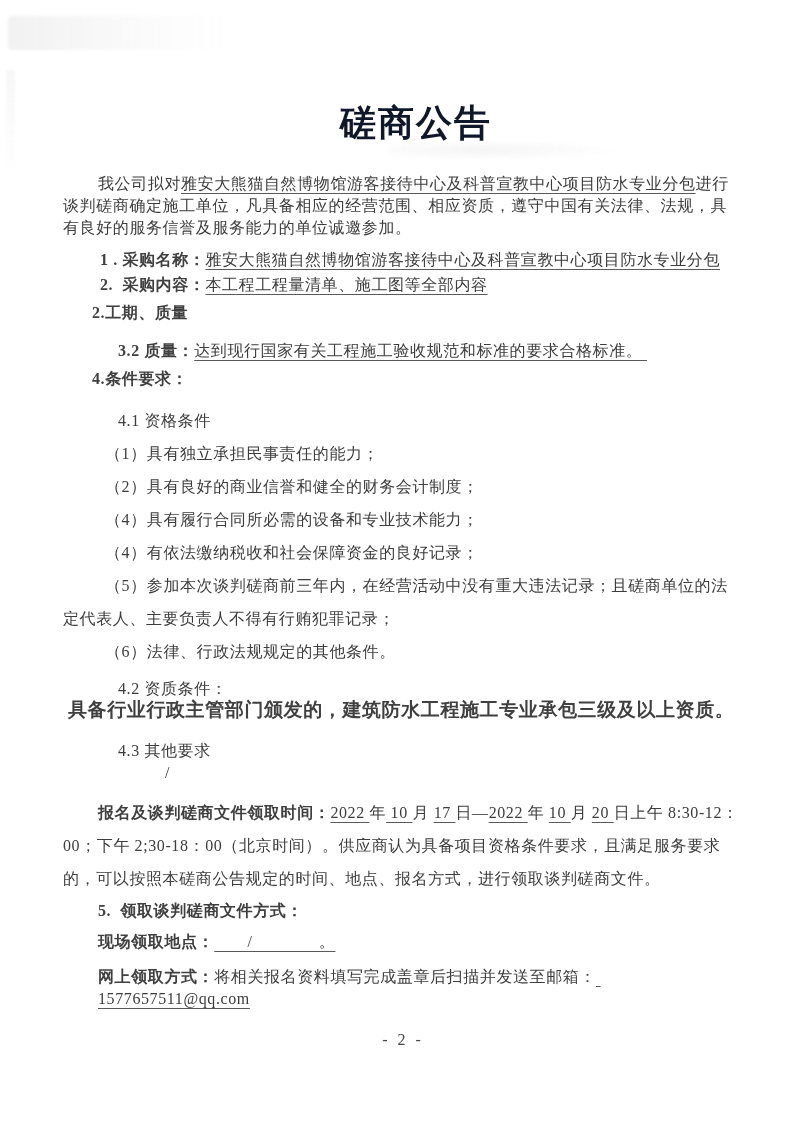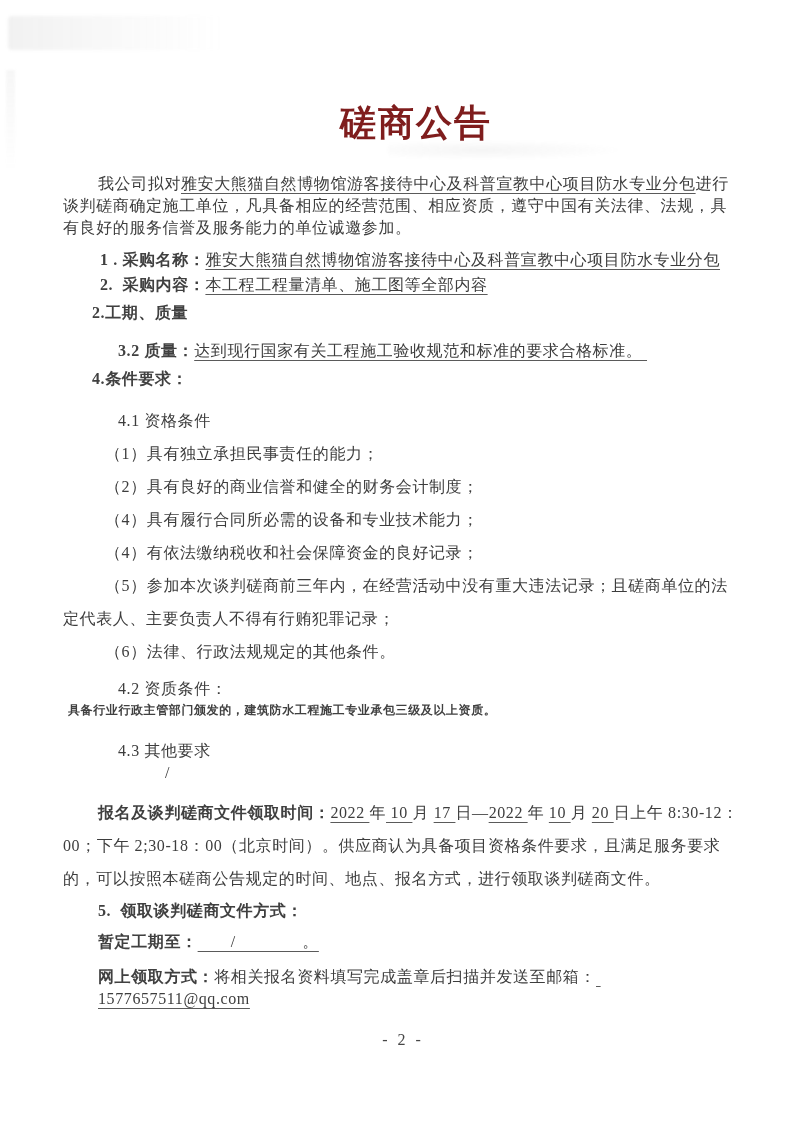"磋商公告" .doc-title { color: #7f1d1d -> #0f172a }
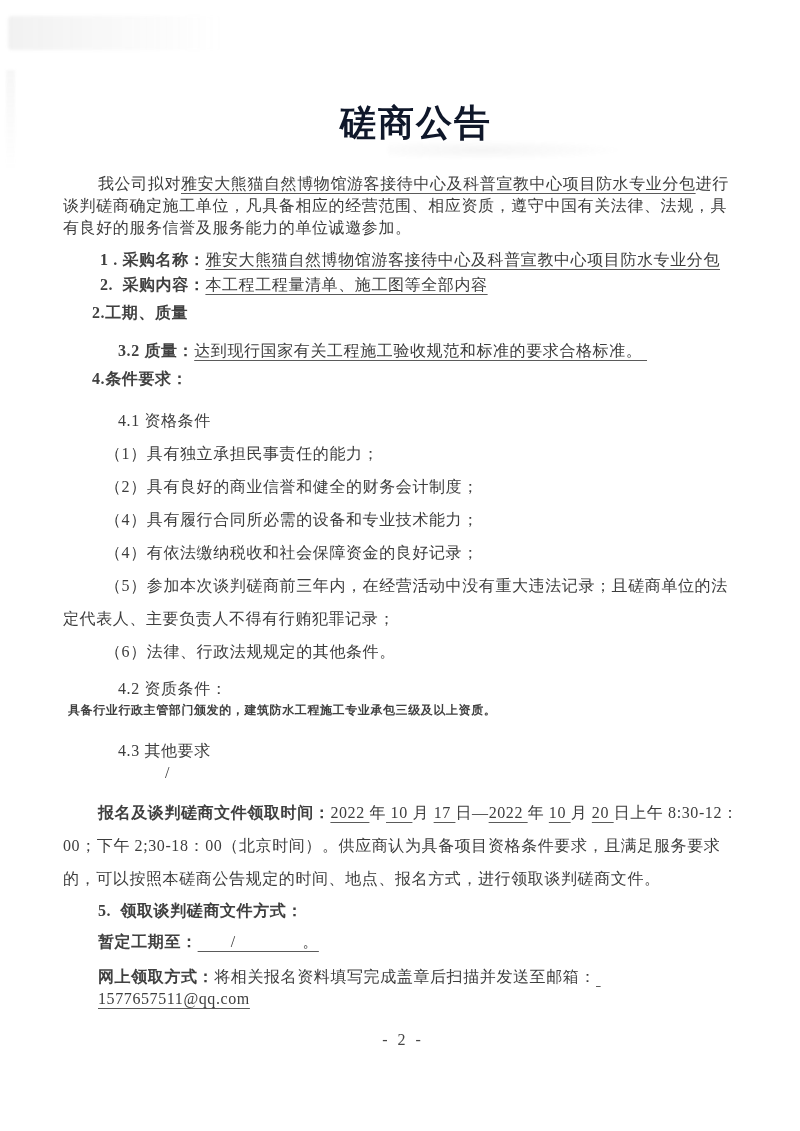"具备行业行政主管部门颁发的，建筑防水工程施工专业承包三级及以上资质。" .kind-flush-bold { font-size: 12px -> 19px }
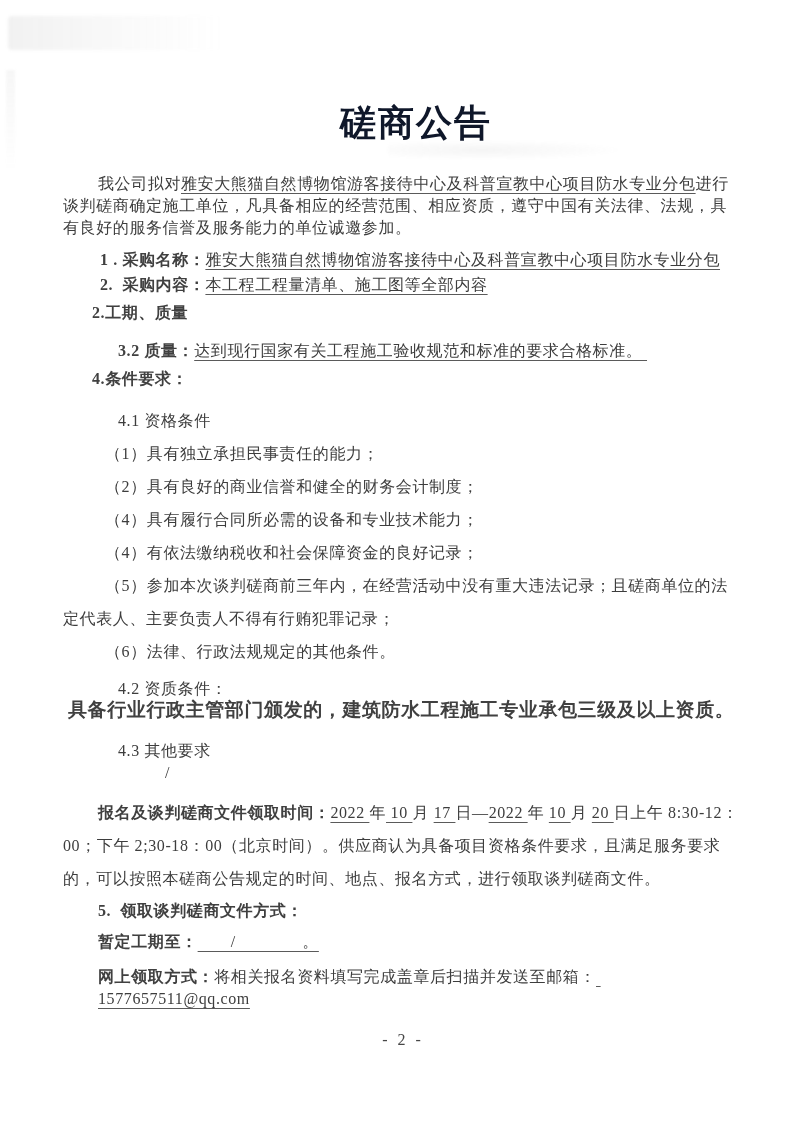"暂定工期至：" span.b { text: 暂定工期至 -> 现场领取地点 }
